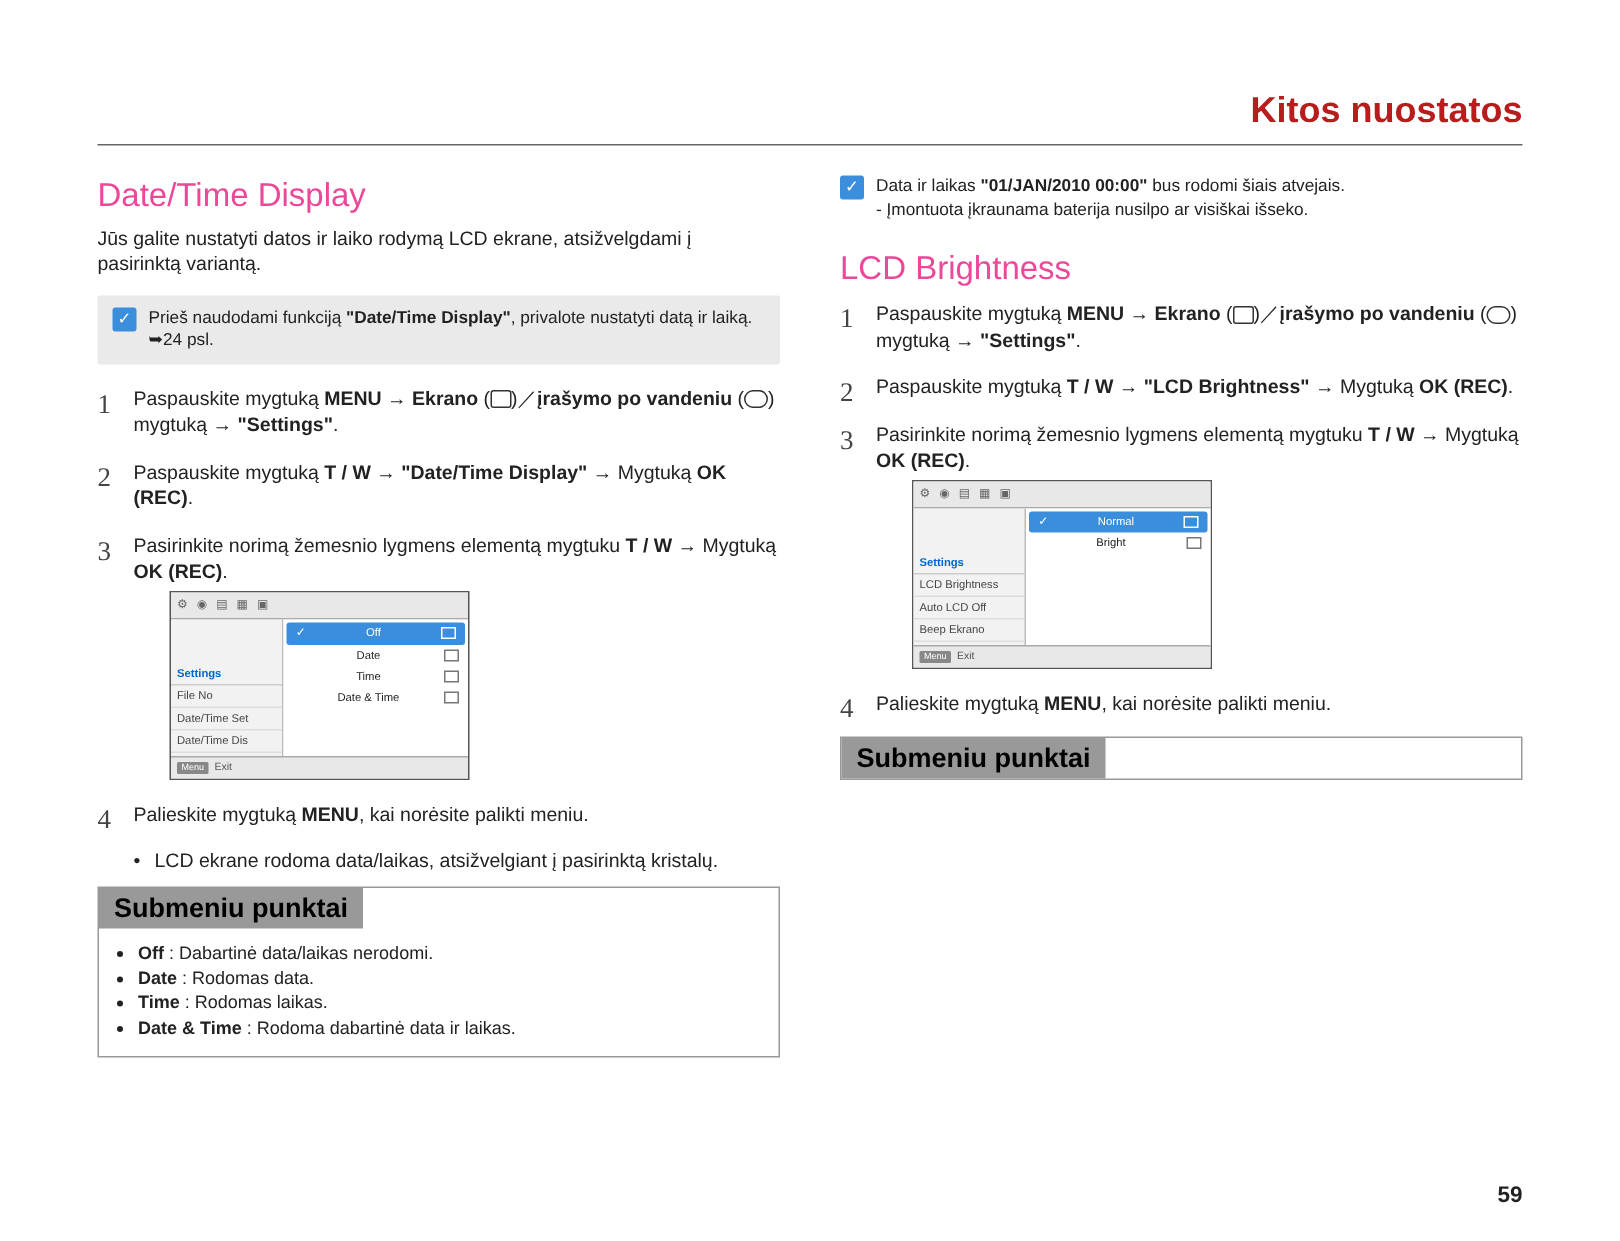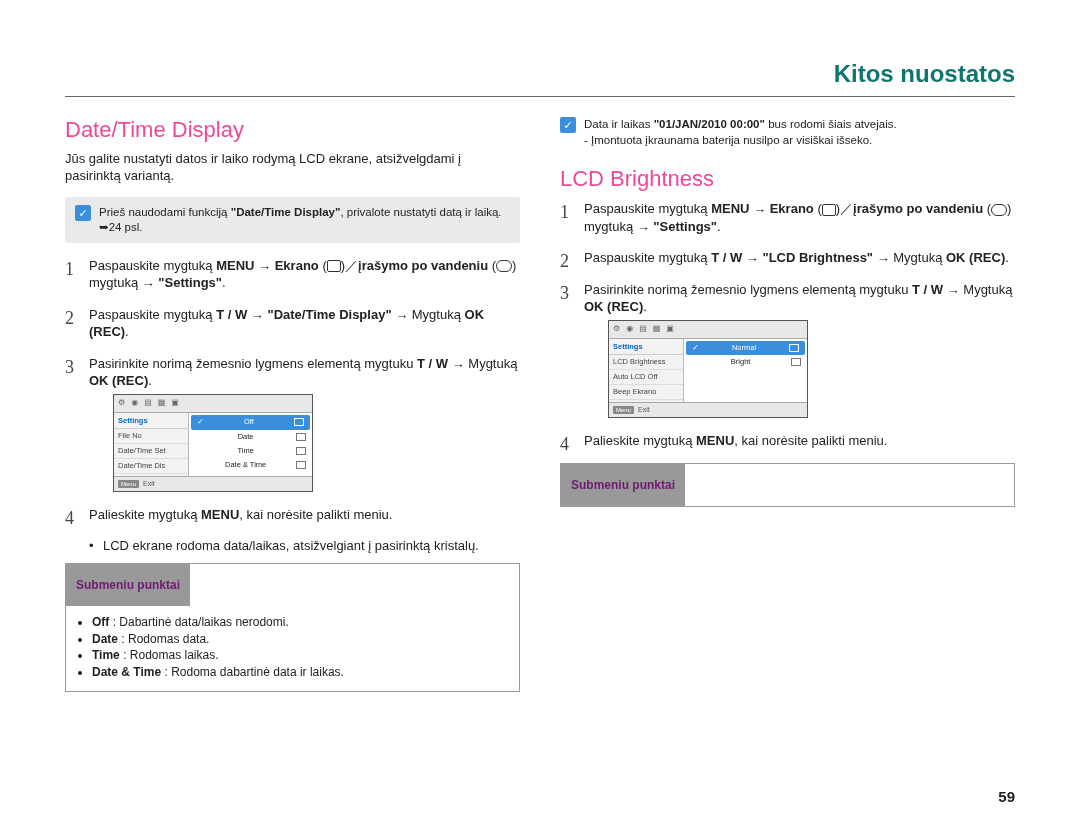"Kitos nuostatos" .header-title { color: #0f766e -> #b91c1c }
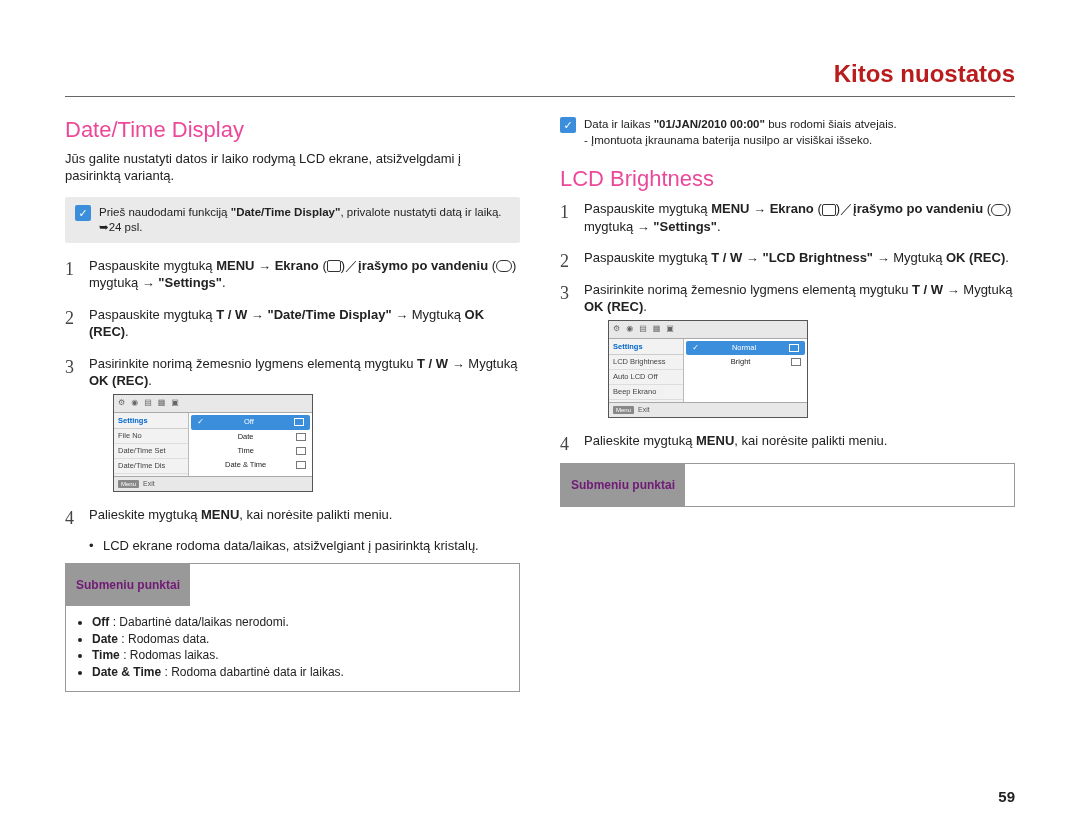"Settings" .ss-left .hdr { margin-top: none -> 28px }
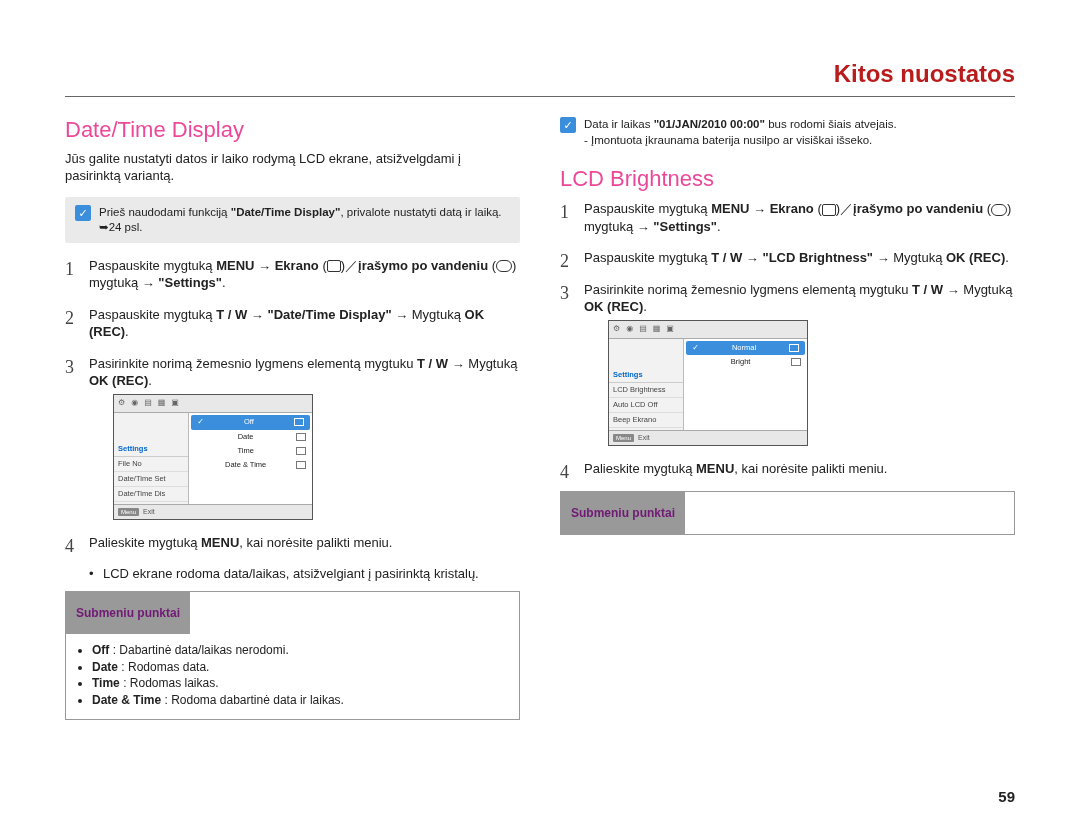"Submeniu punktai" .subbox-title { color: #701a75 -> #000000; font-size: 12px -> 18px; padding: 14px 10px -> 3px 10px }
